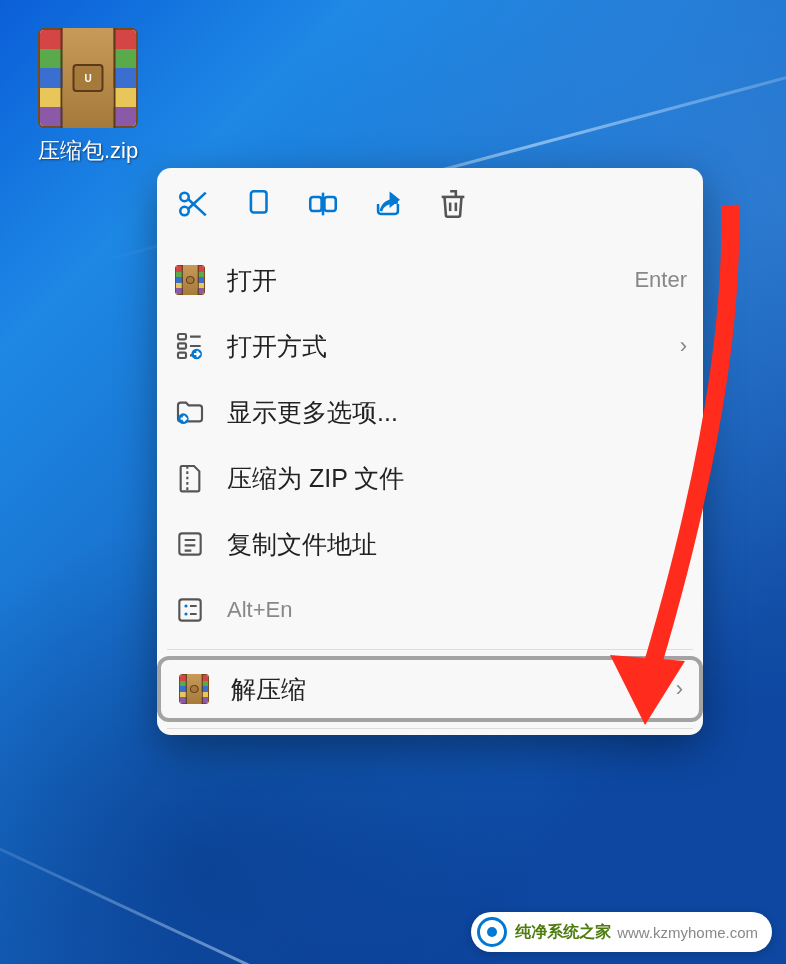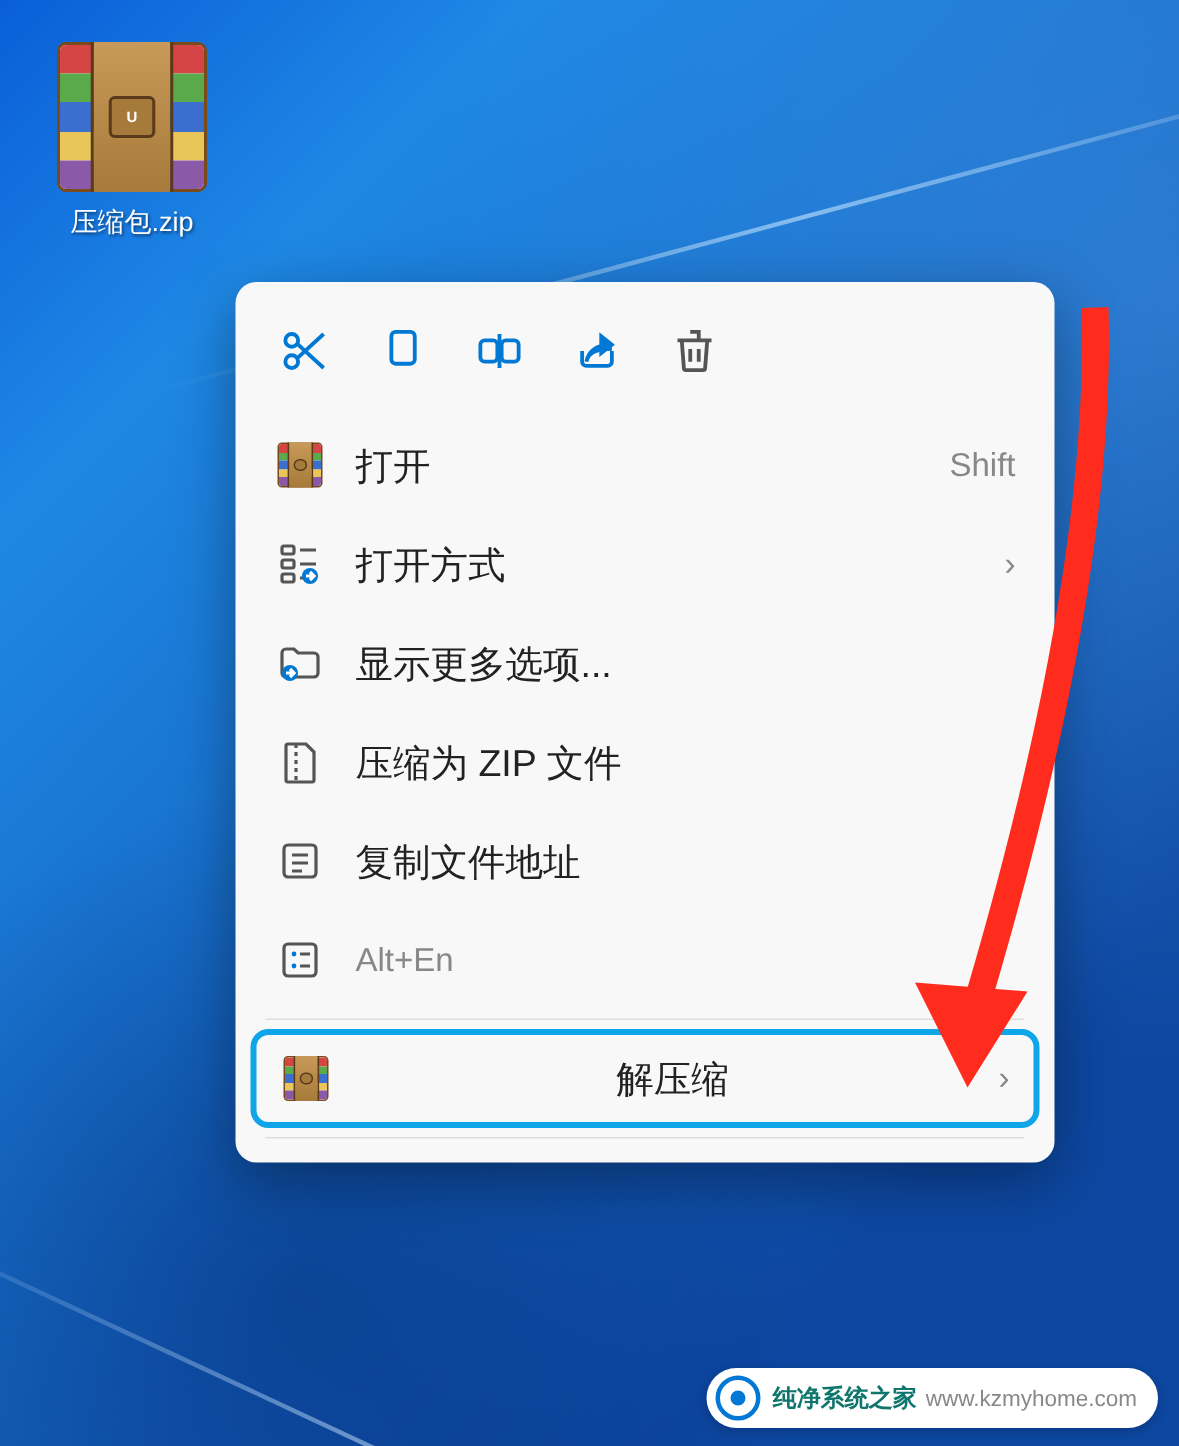"压缩包.zip" .file-label { font-size: 18px -> 22px }
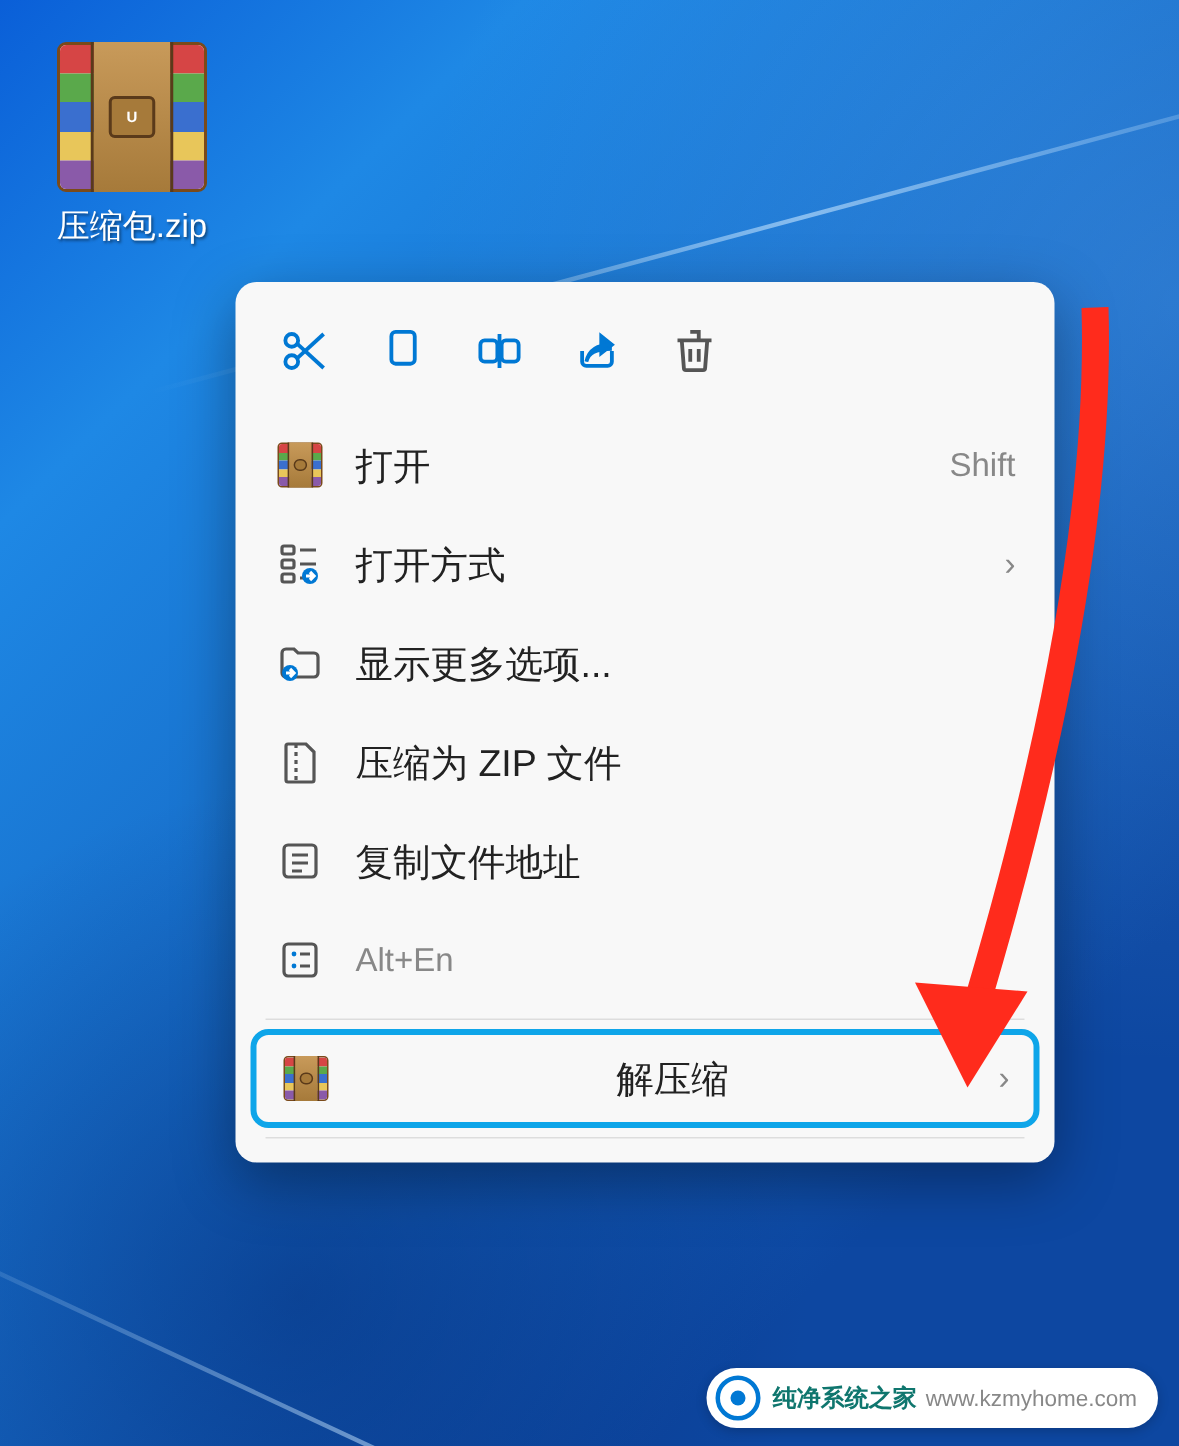"打开" .context-menu { padding: 10px -> none; top: 188px -> 168px }
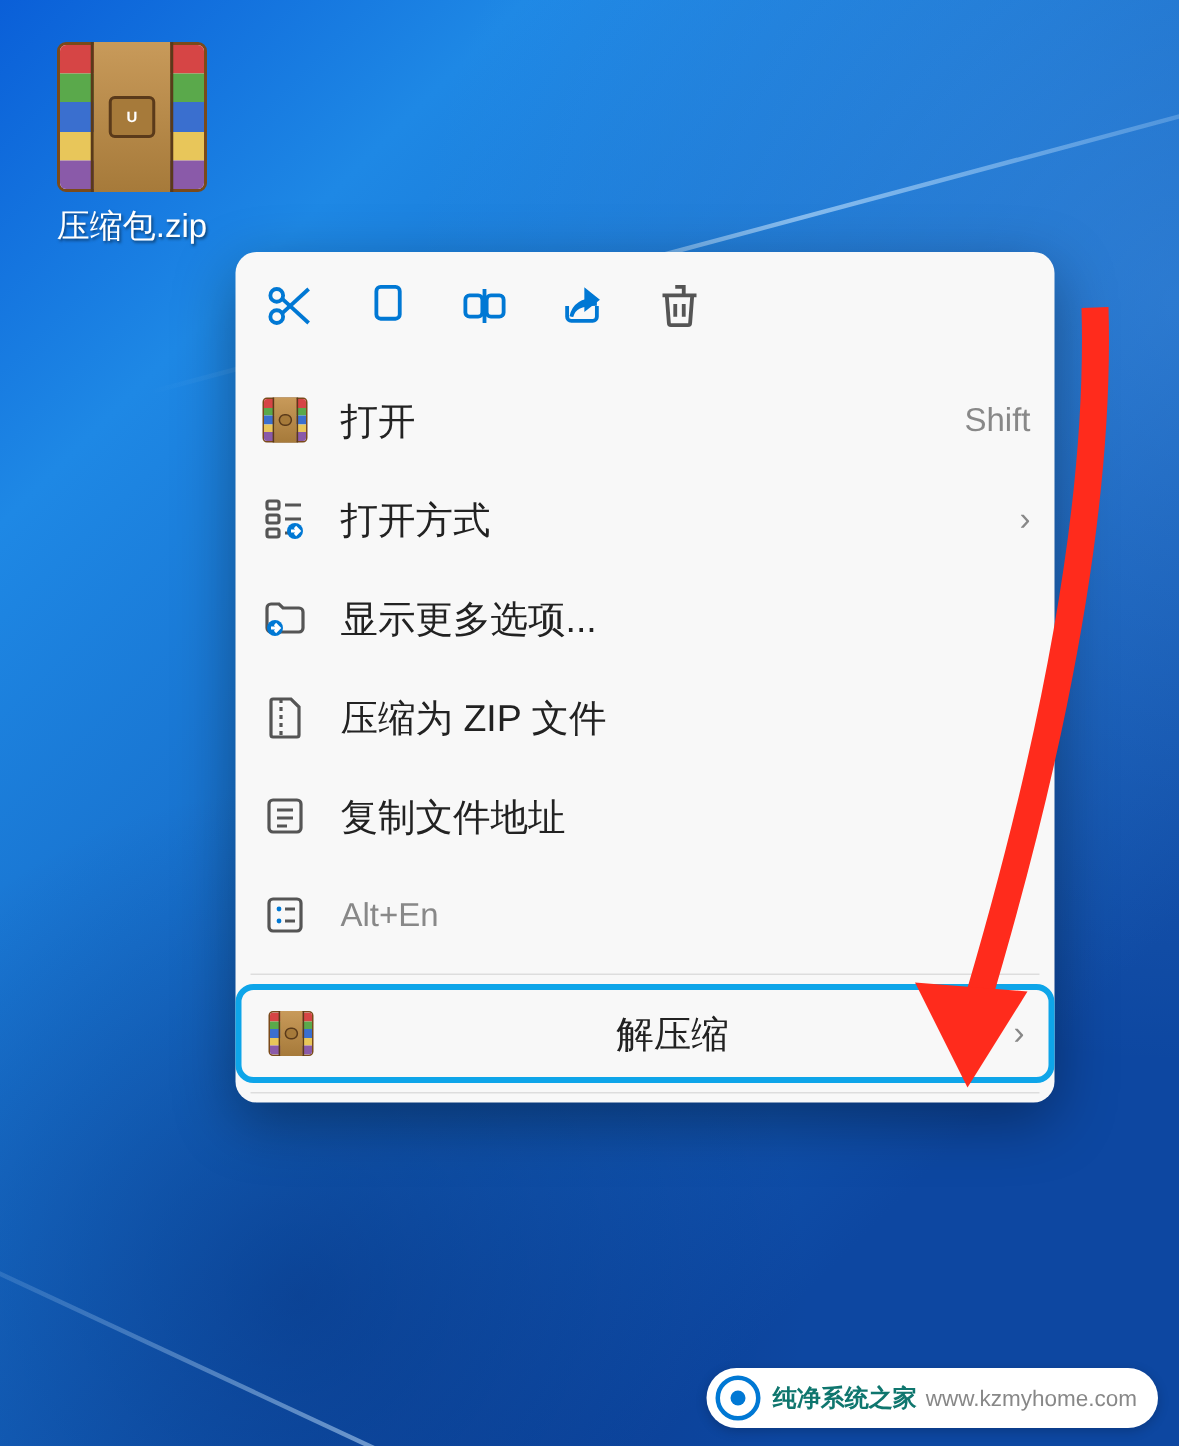"Shift" span.mi-shortcut { text: Shift -> Enter }
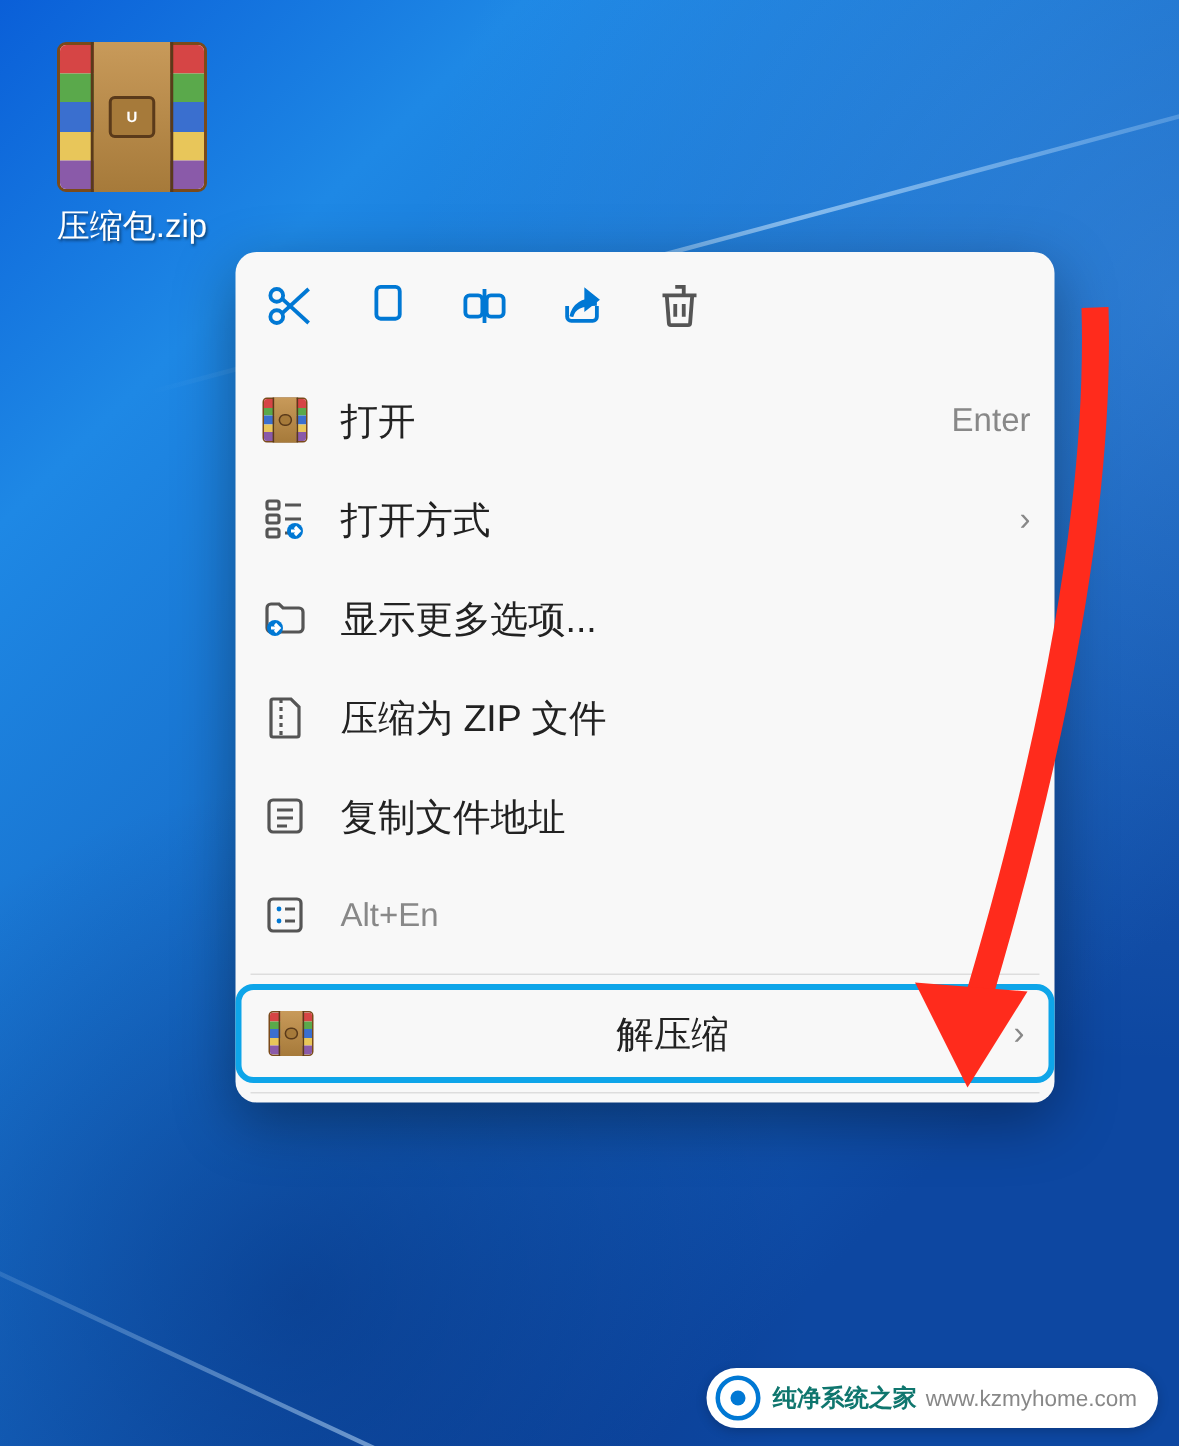"解压缩" .highlighted { border: 4px solid #0ea5e9 -> 4px solid #a3a3a3; text-align: center -> none }
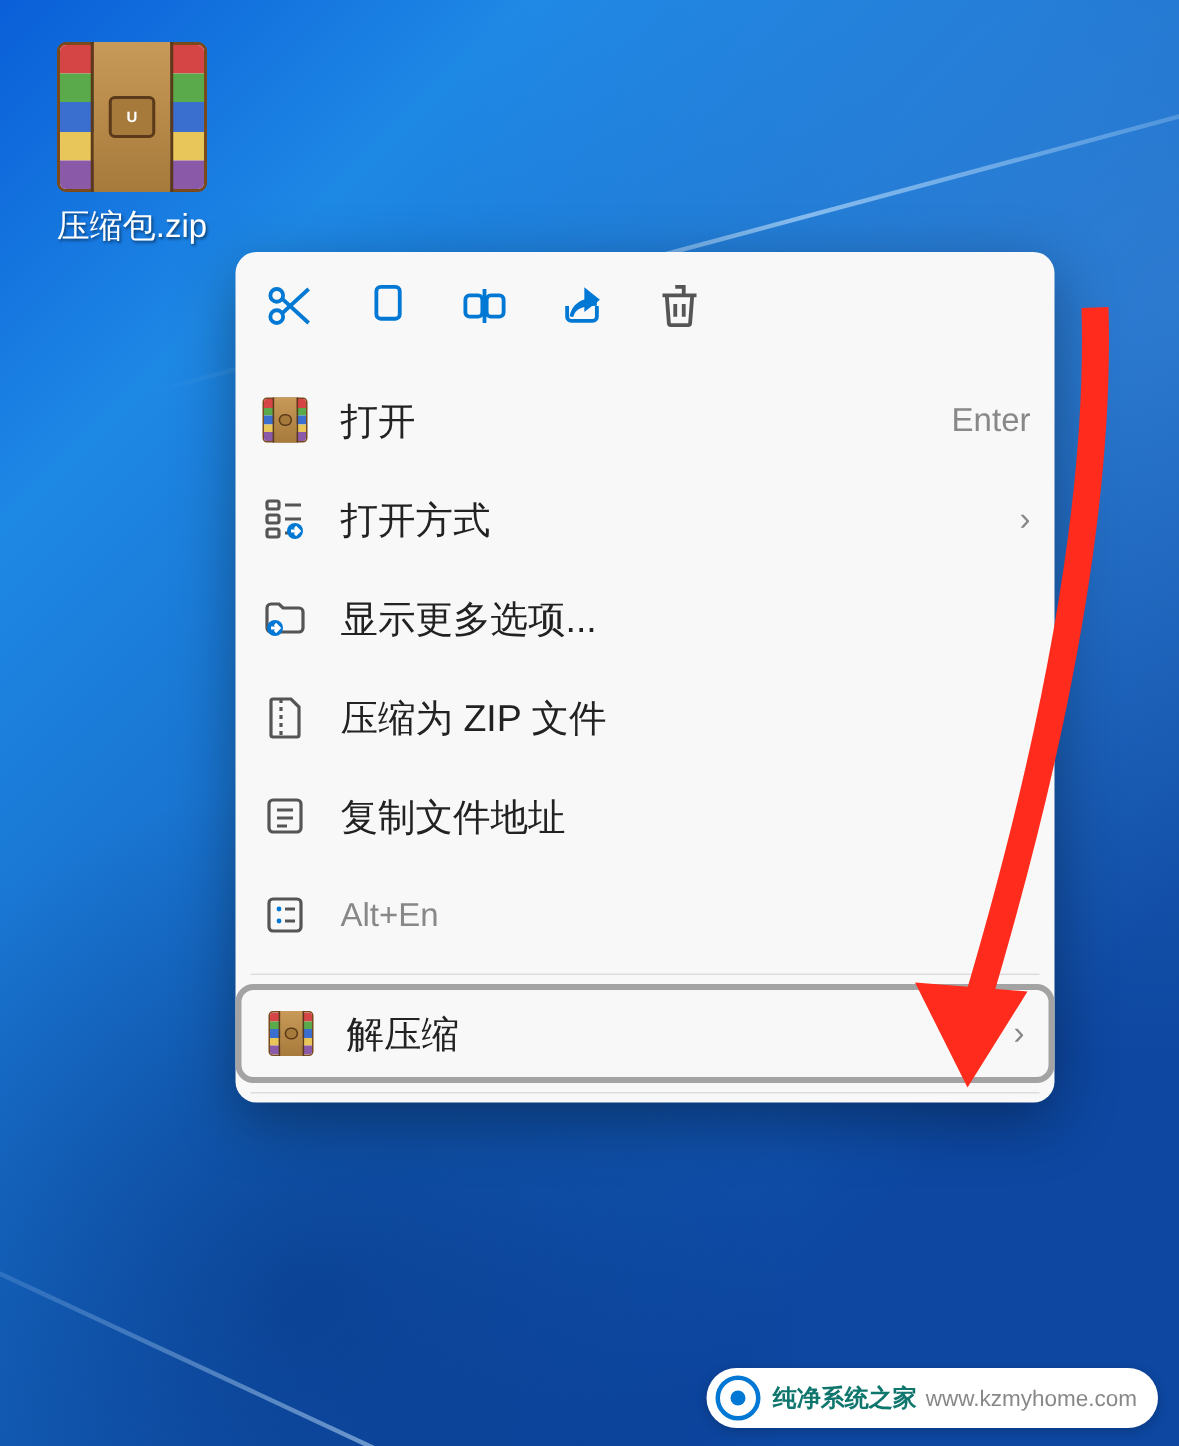"纯净系统之家" .wm-text1 { color: #0f766e -> #4d7c0f }
